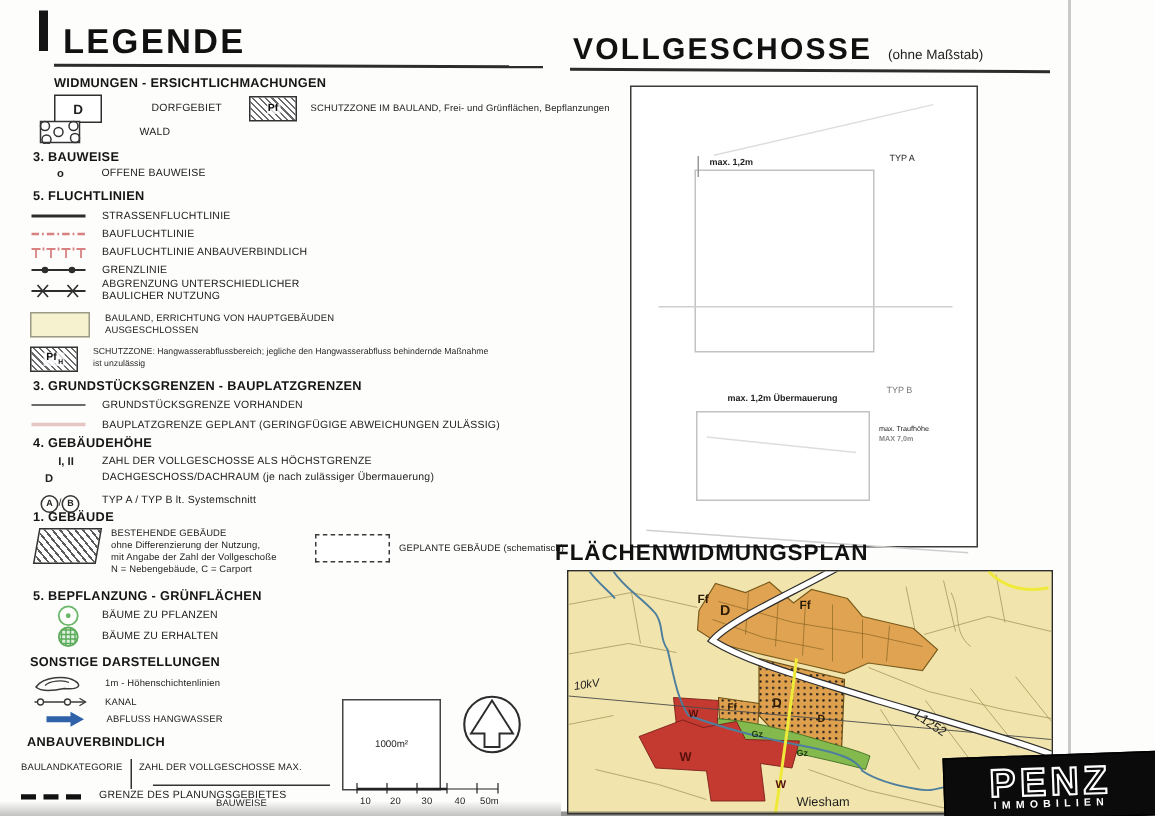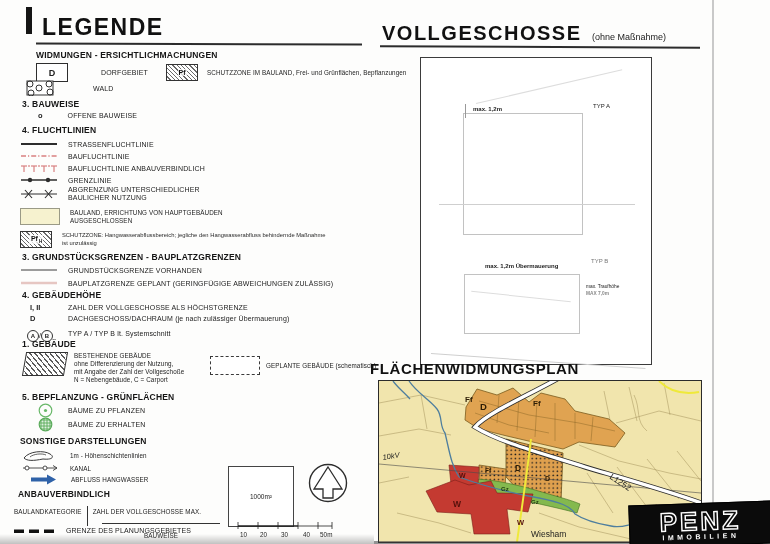"(ohne Maßnahme)" span { text: Maßnahme -> Maßstab }
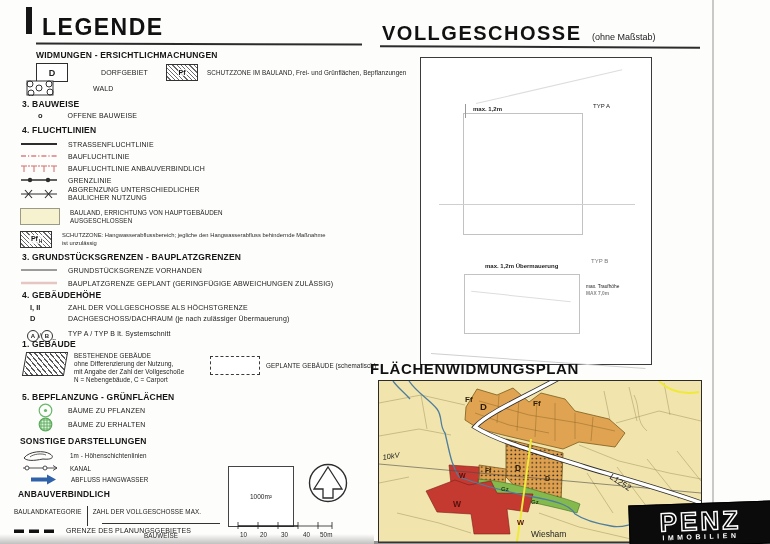"4. FLUCHTLINIEN" div.abs { text: 4 -> 5 }
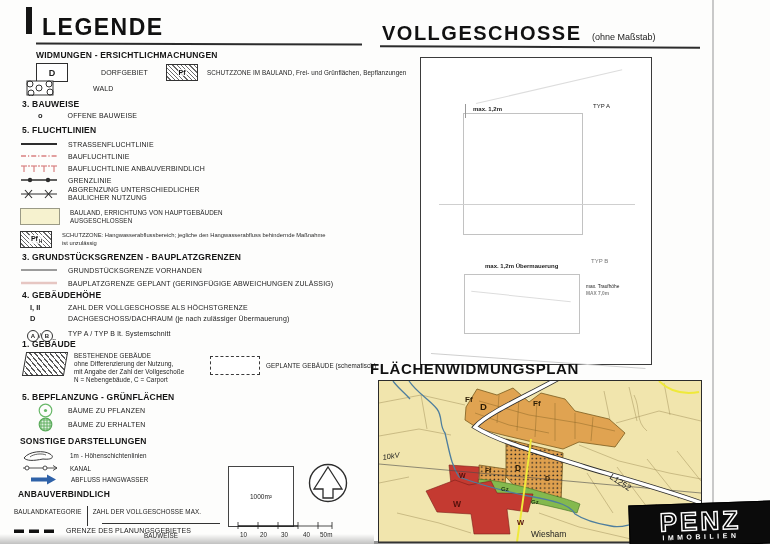"I, II" span.symtxt { text-align: none -> center }
